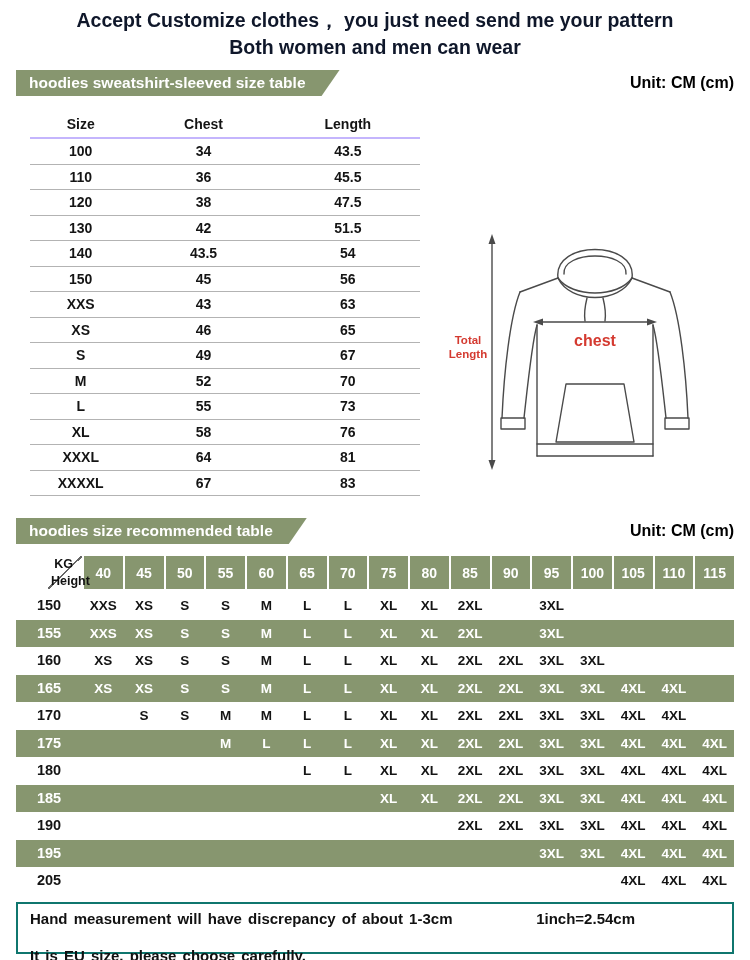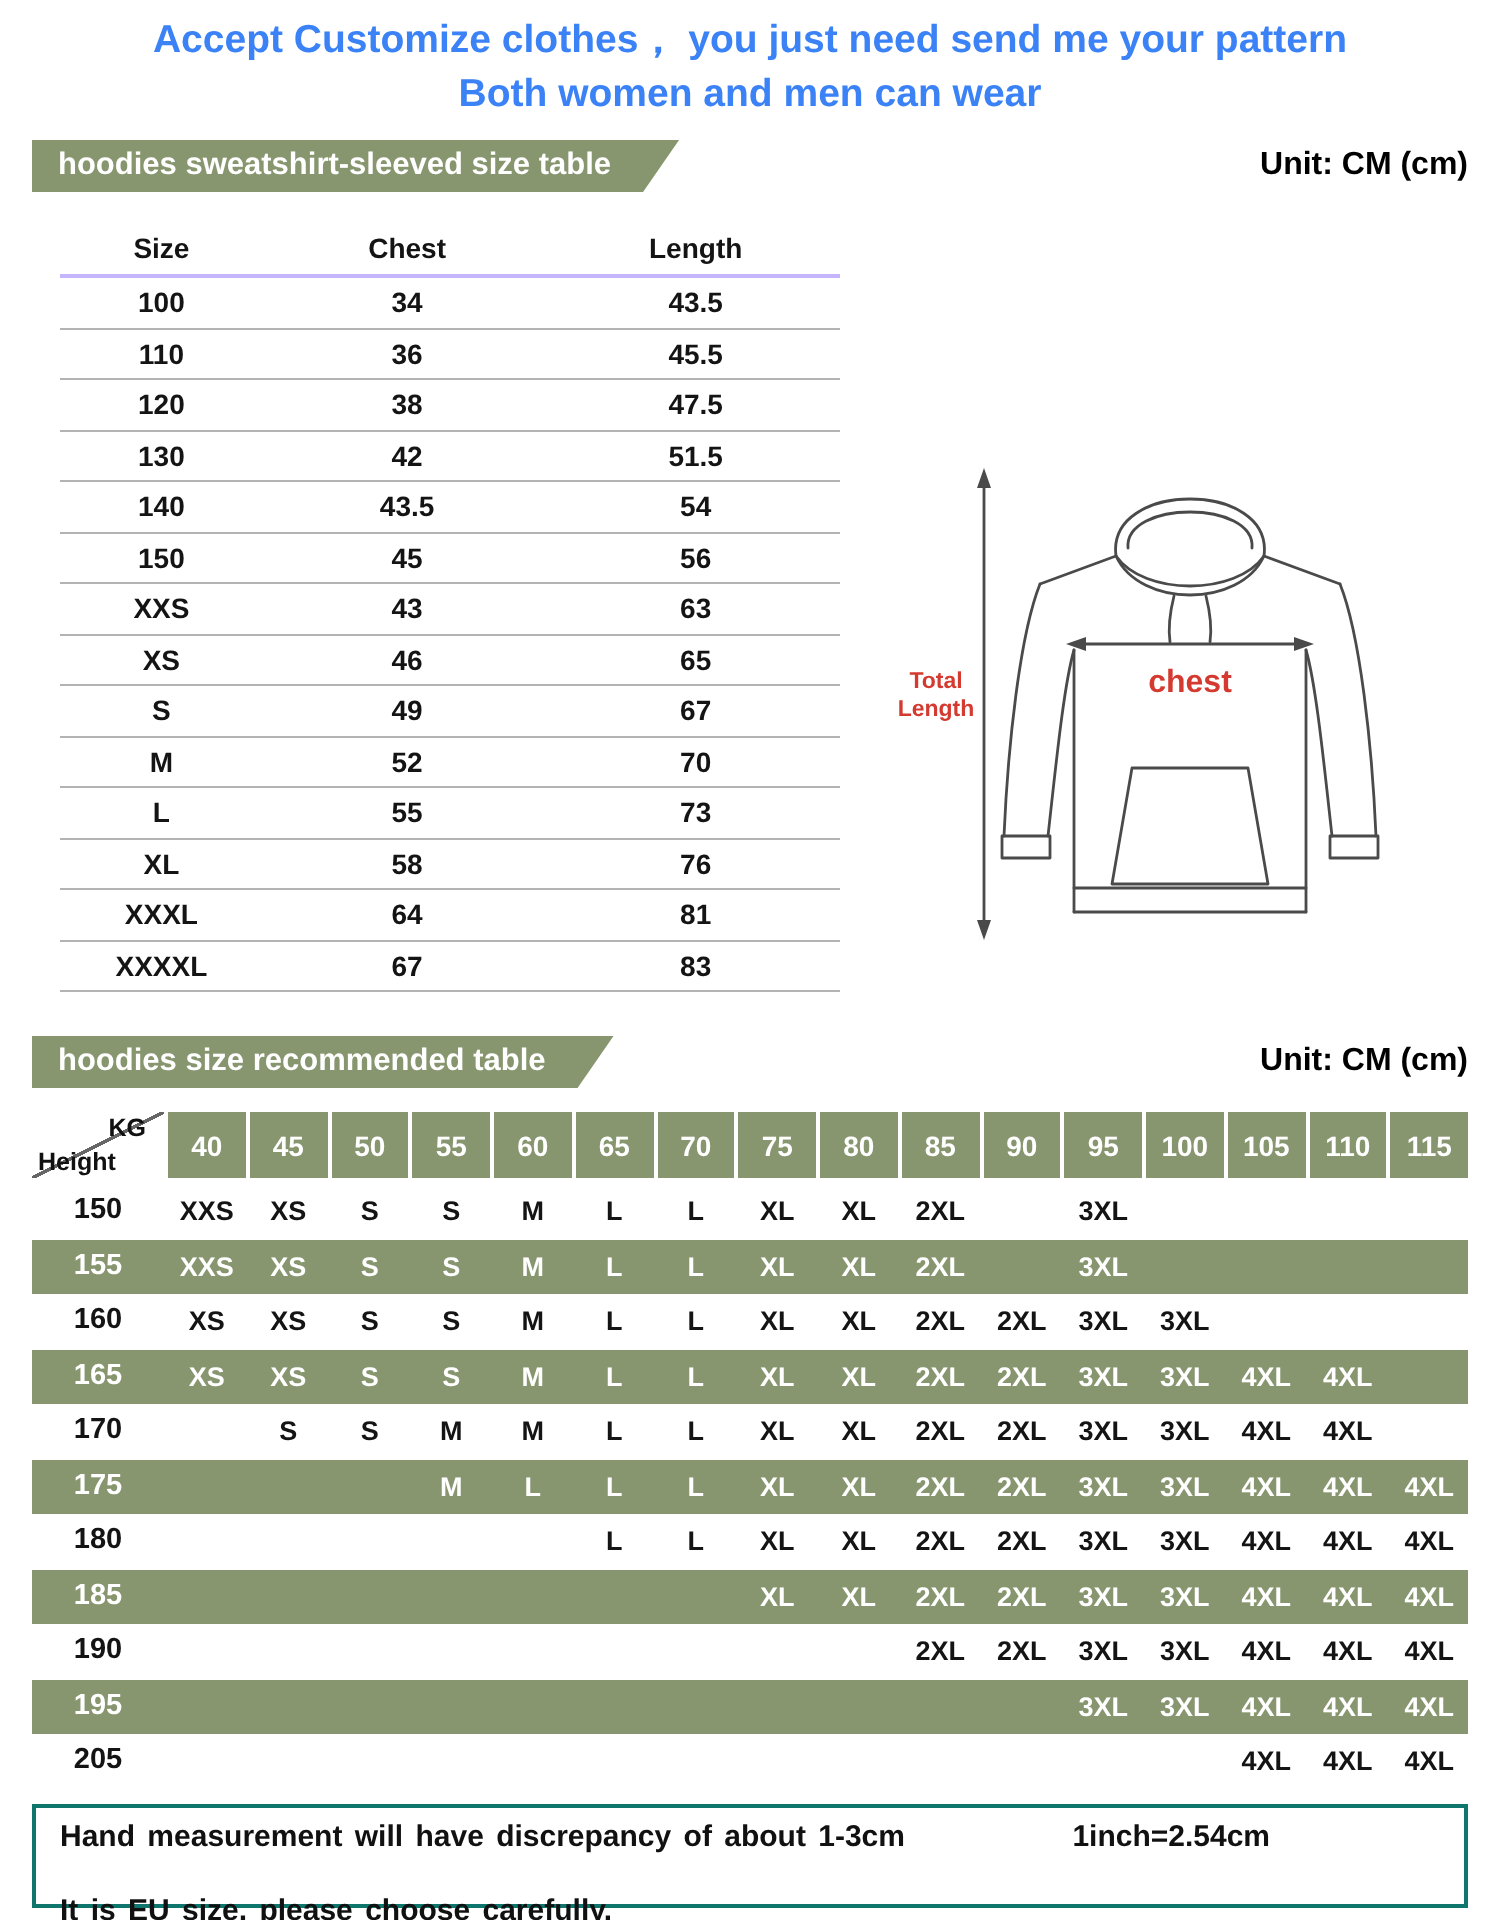"Accept Customize clothes， you just" .header { color: #3b82f6 -> #0f172a }
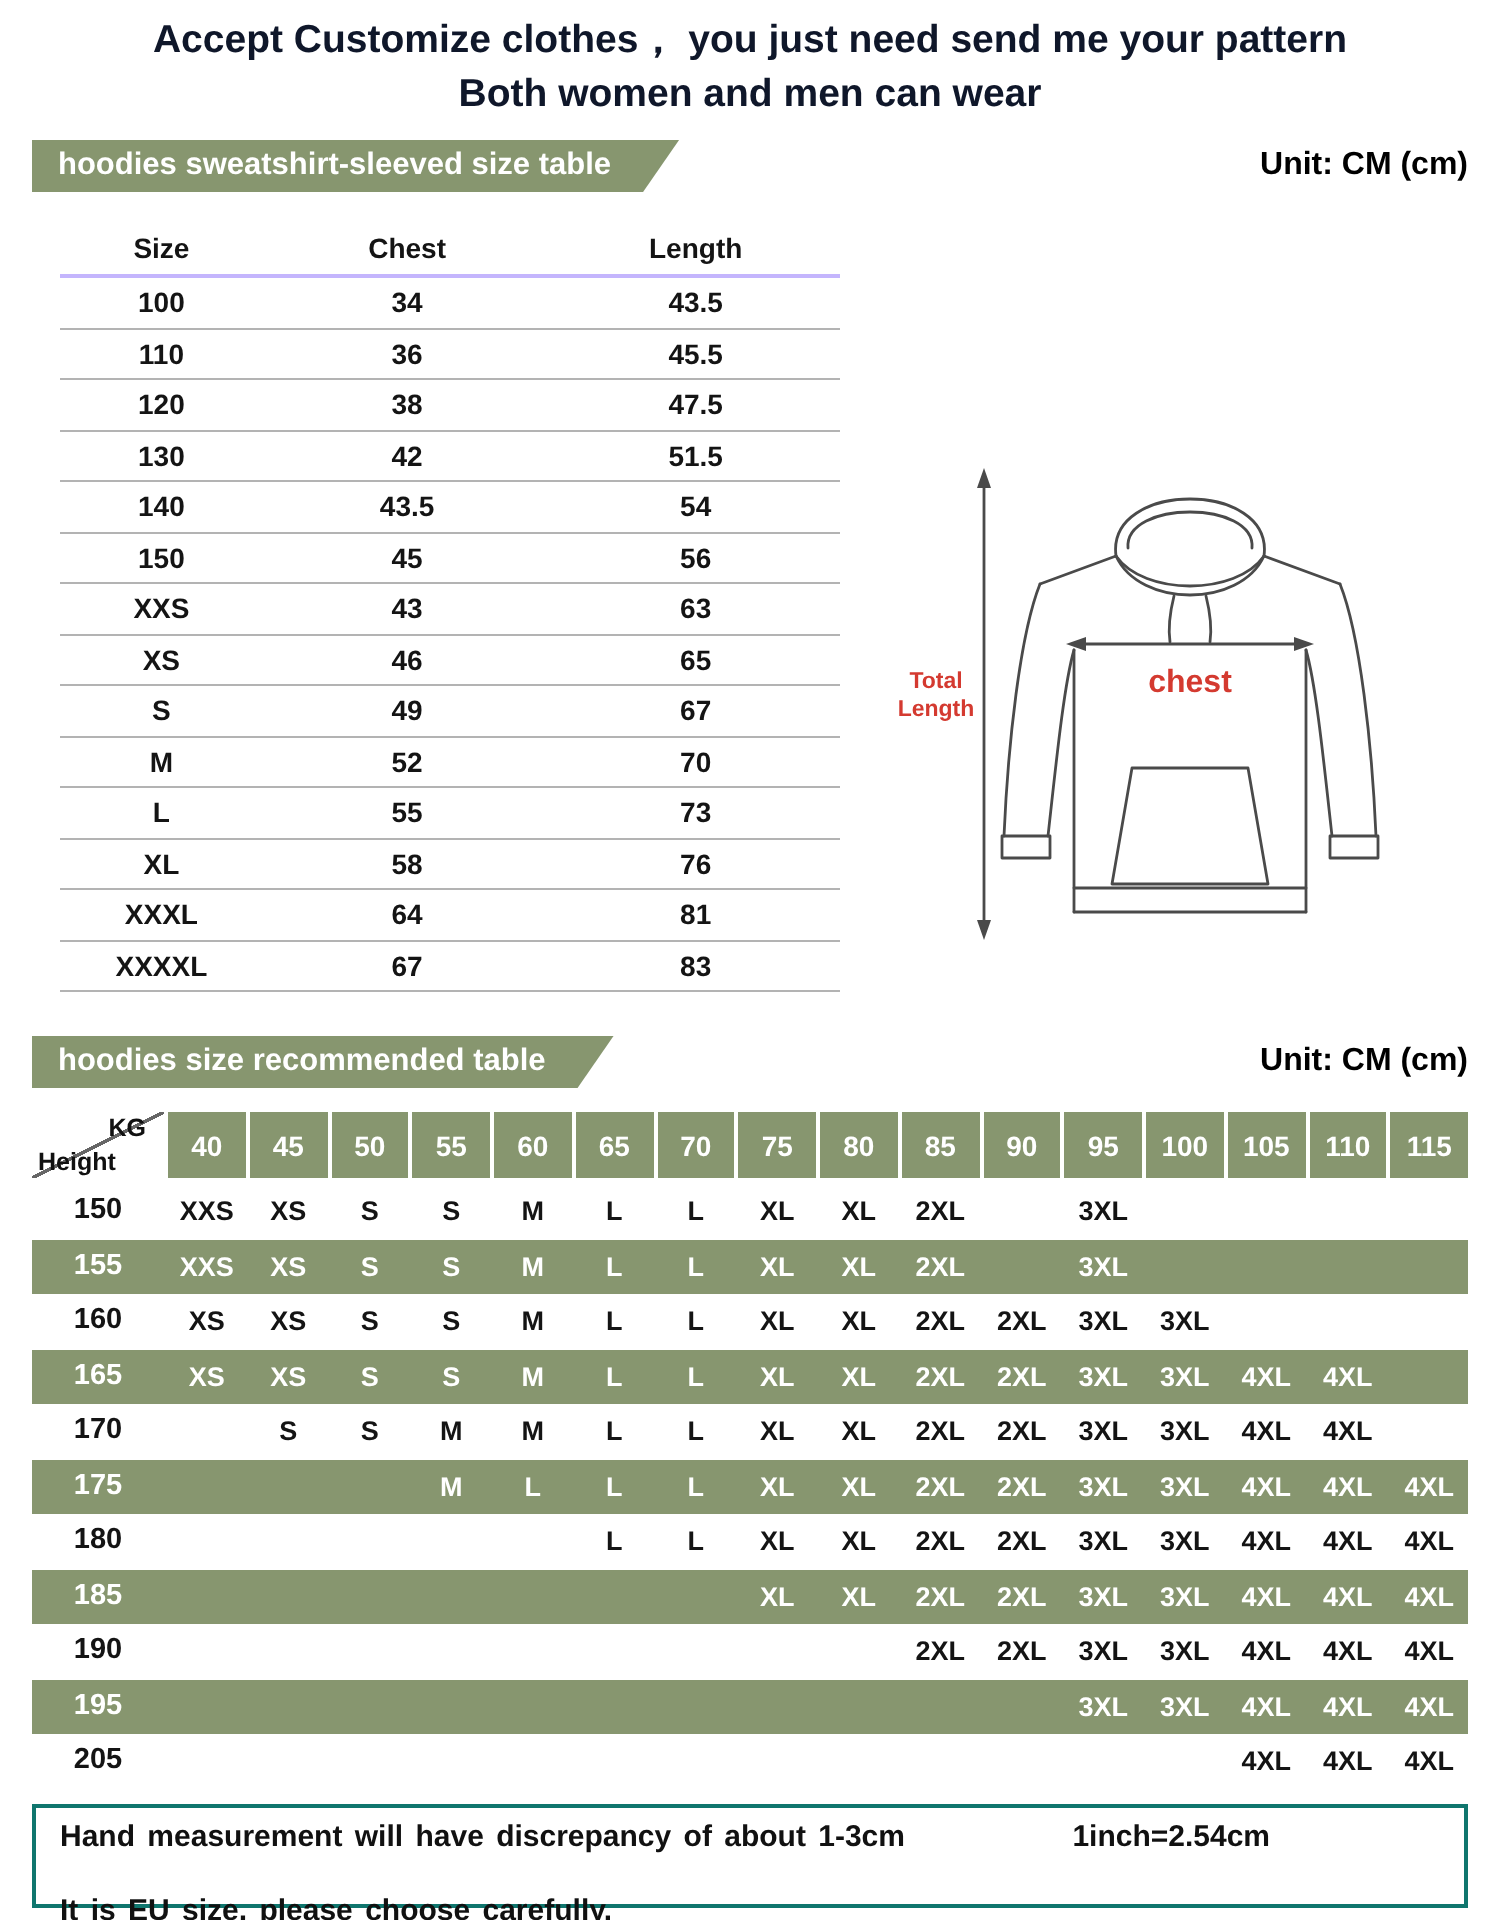"KG" .rec-corner { margin-left: none -> 32px }
